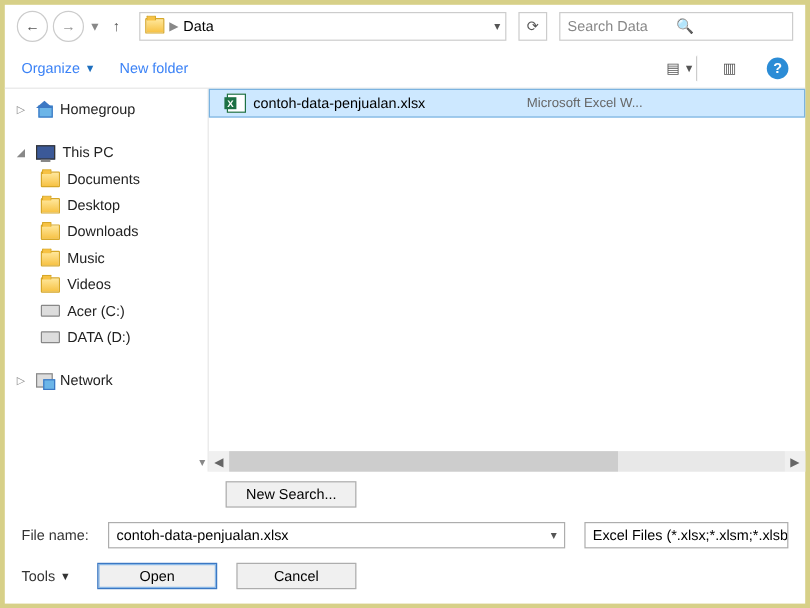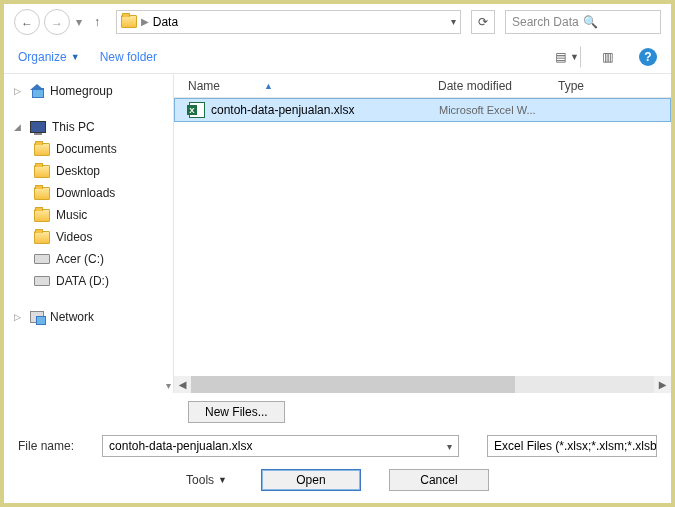"Search Data" .search { width: 156px -> 195px }
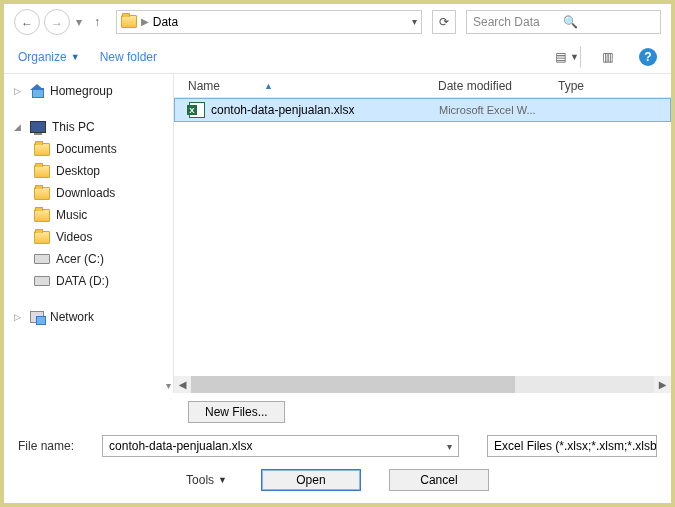"Name" div.cols { html: <div> <div> <span>Name</span> <span>▲</span> </div> <div>Date modified</div> <div>Type</div> </div> -> none }
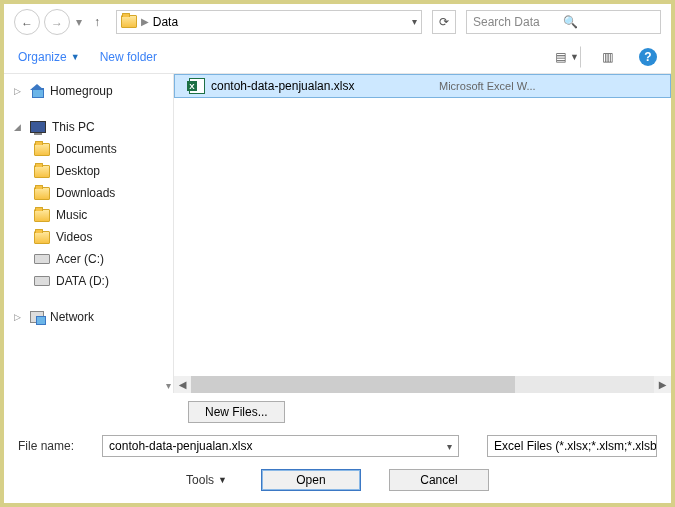"New Files..." button.newsrc { text: Files -> Search }
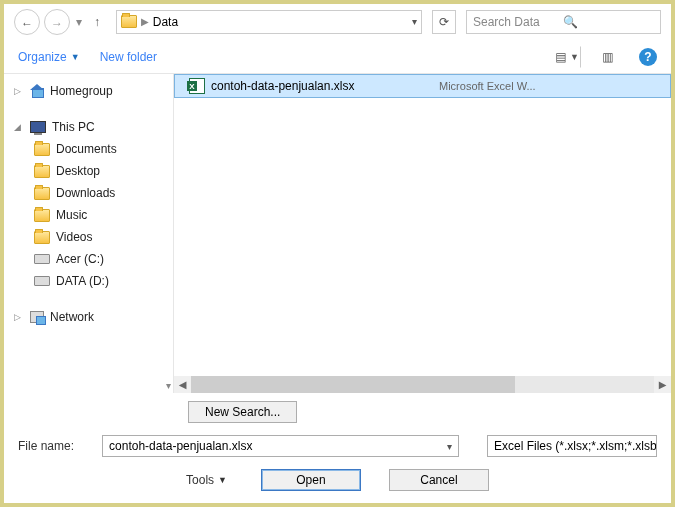"File name:" .footer-row { gap: 28px -> 16px; justify-content: center -> flex-start }
